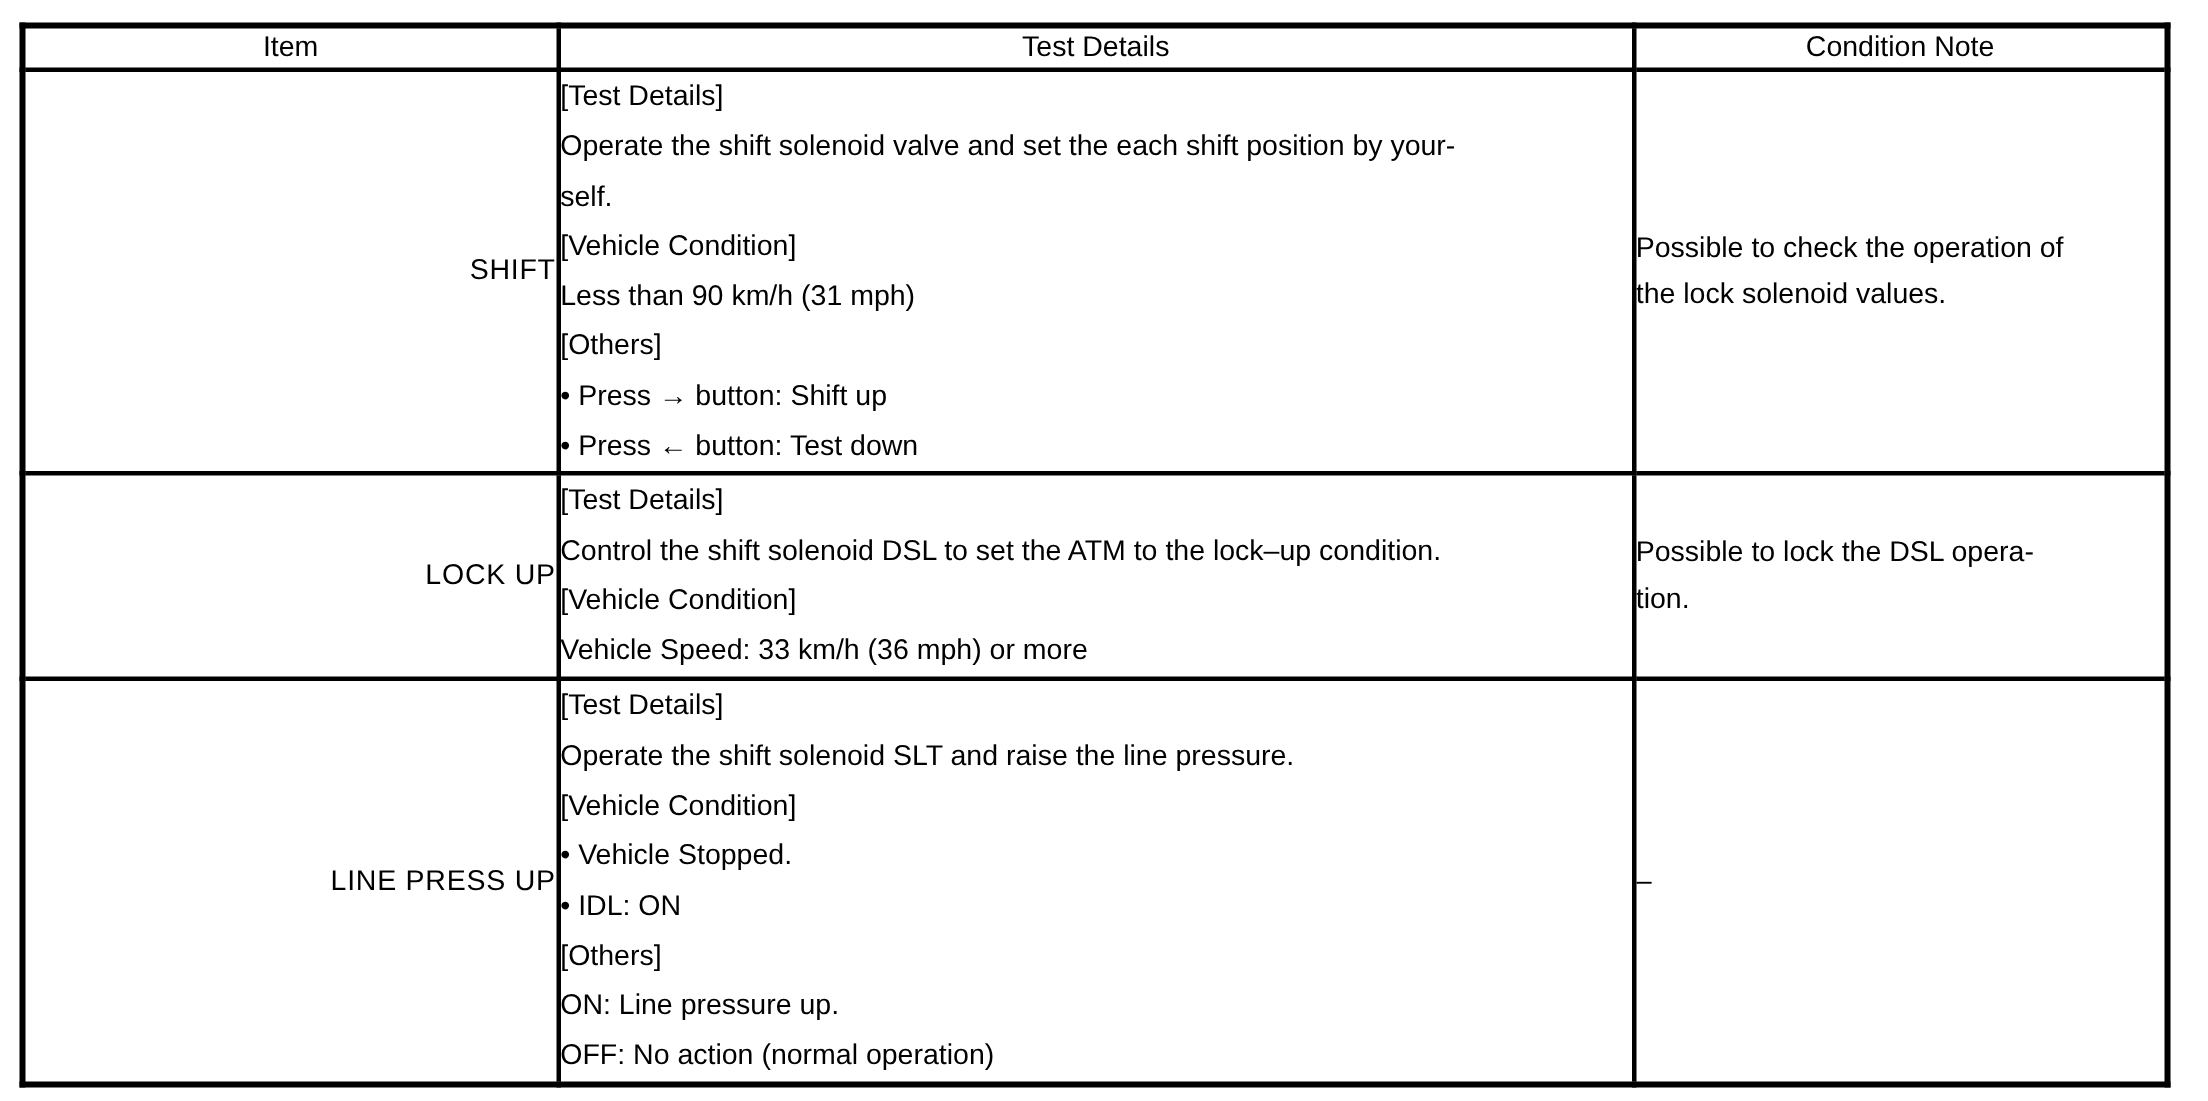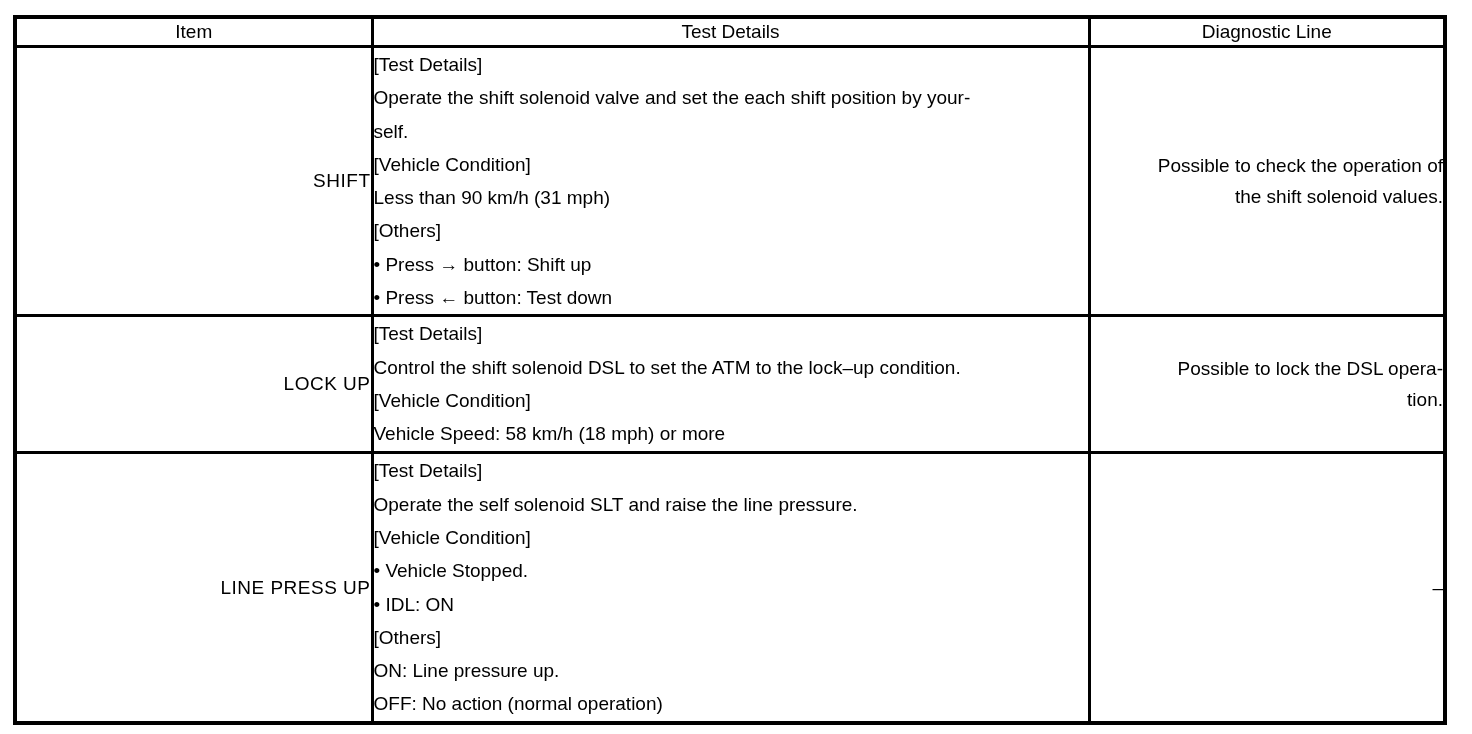"Diagnostic Line" th { text: Diagnostic Line -> Condition Note }
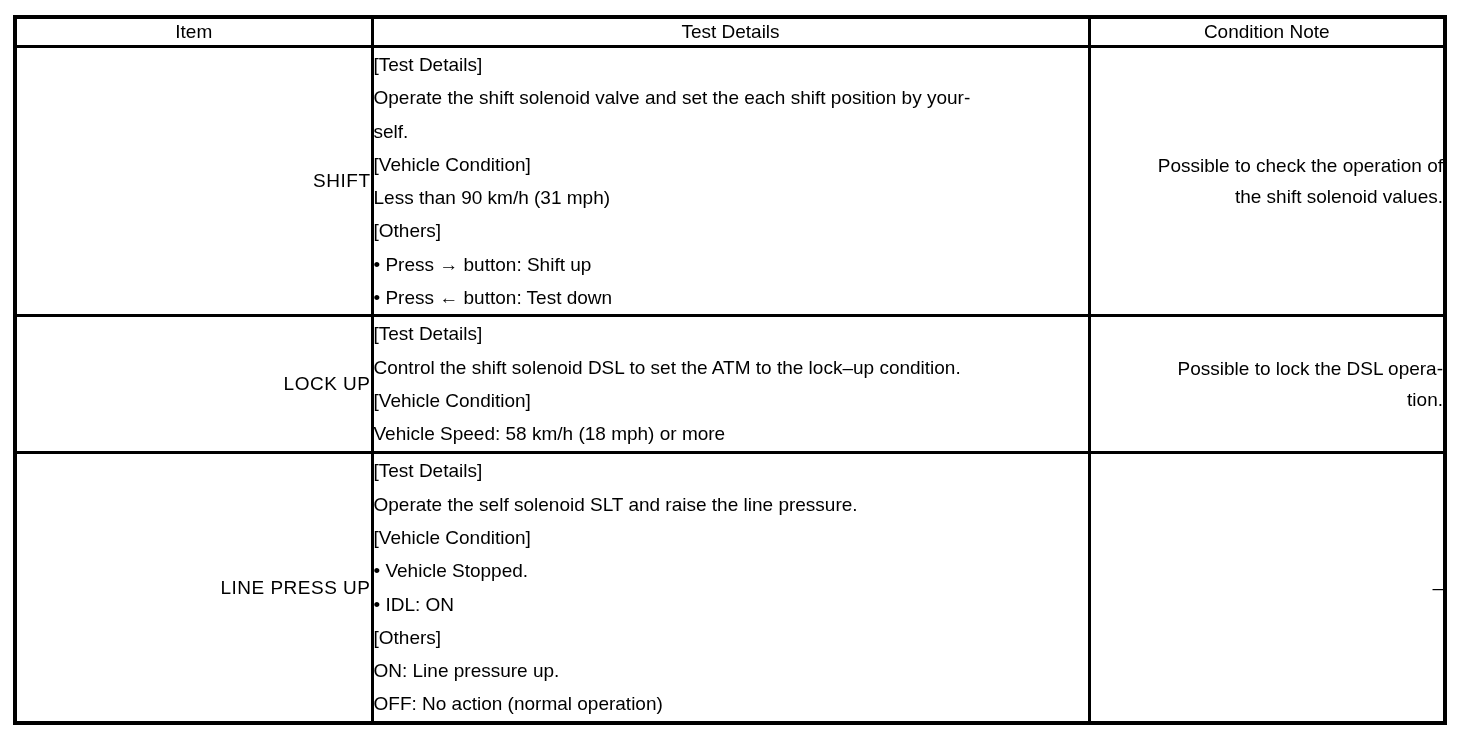"Possible to check the operation" td.note-cell { text-align: right -> left }
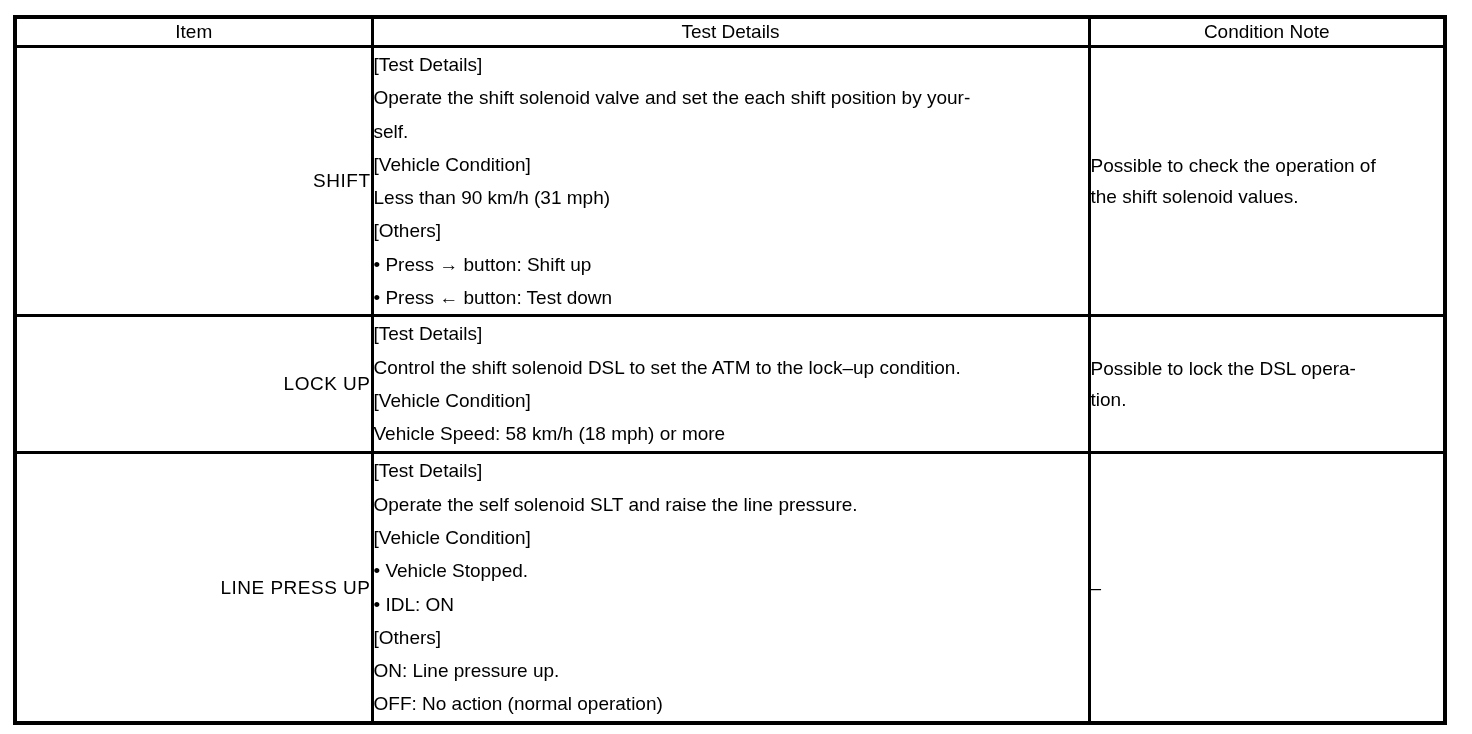"the shift solenoid values." div.line { text: shift -> lock }
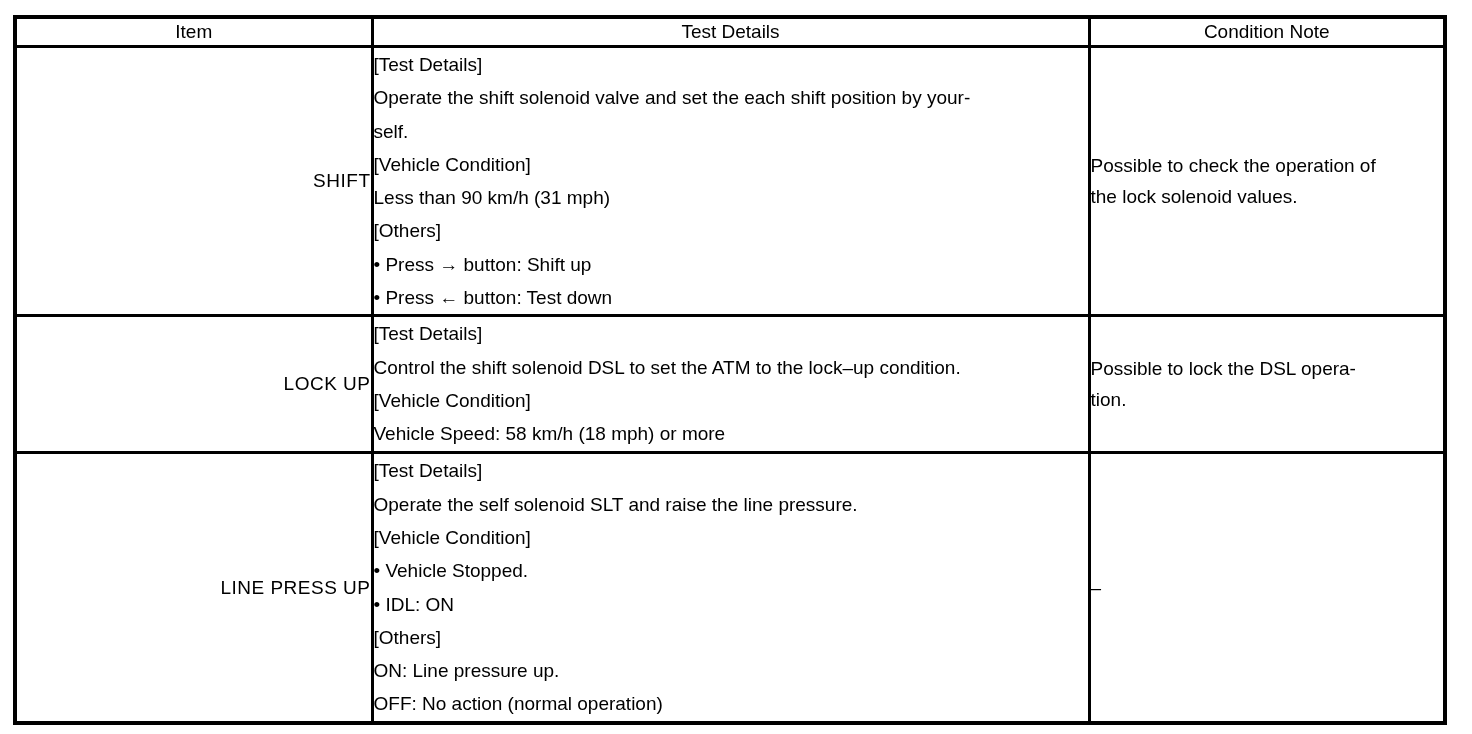"Vehicle Speed: 58 km/h (18" div.line { text: 58 km/h (18 -> 33 km/h (36 }
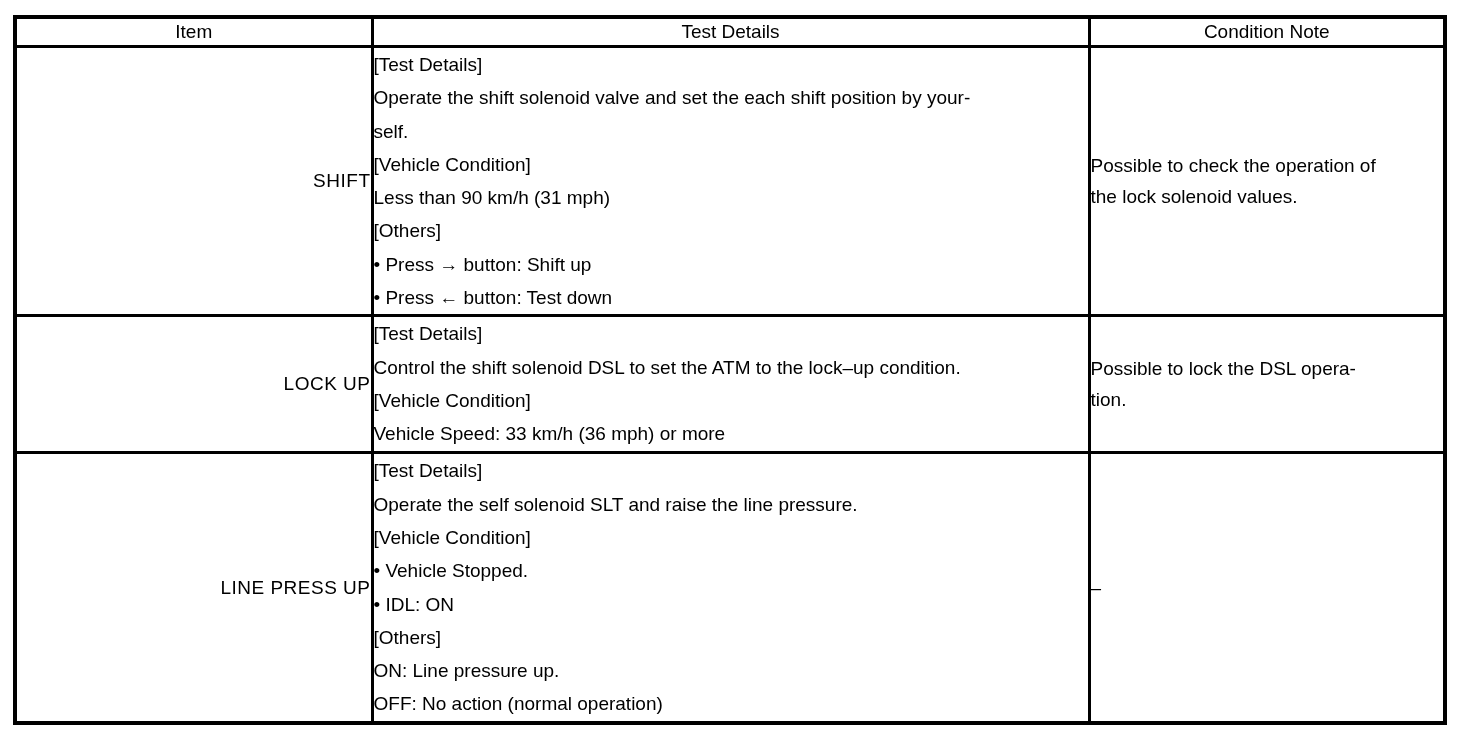"Operate the self solenoid SLT" div.line { text: self -> shift }
